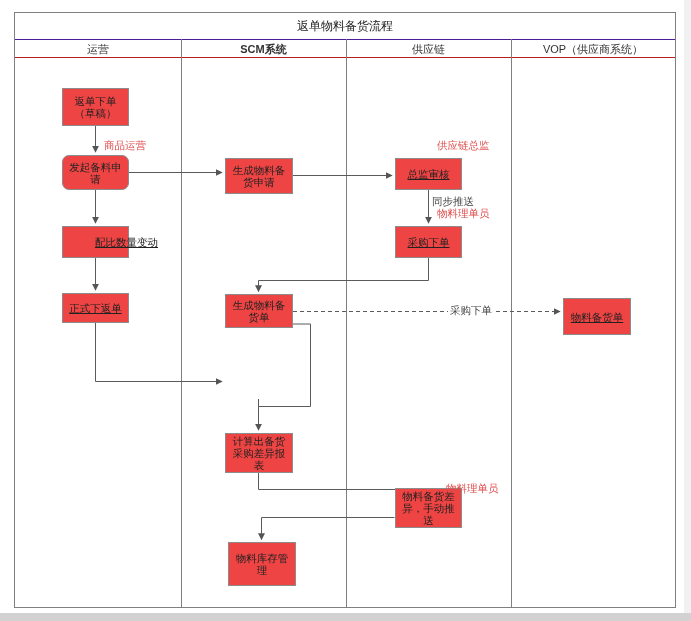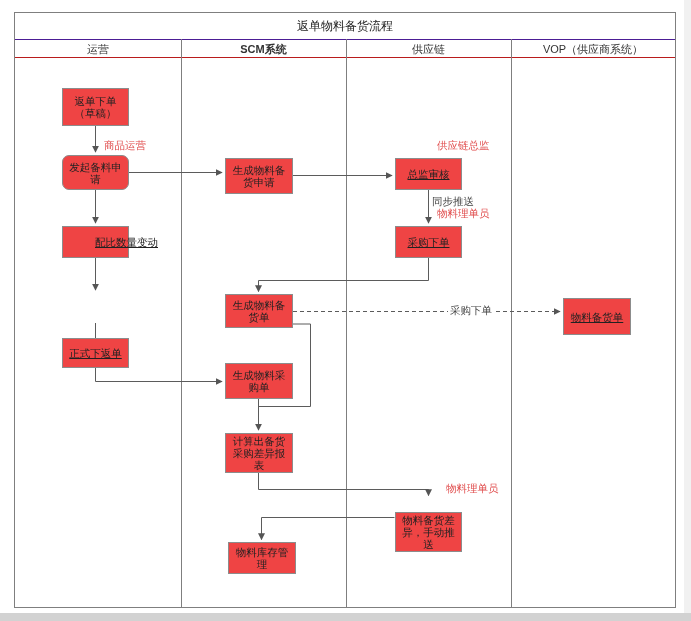"正式下返单" div.box { margin-top: 45px -> none }
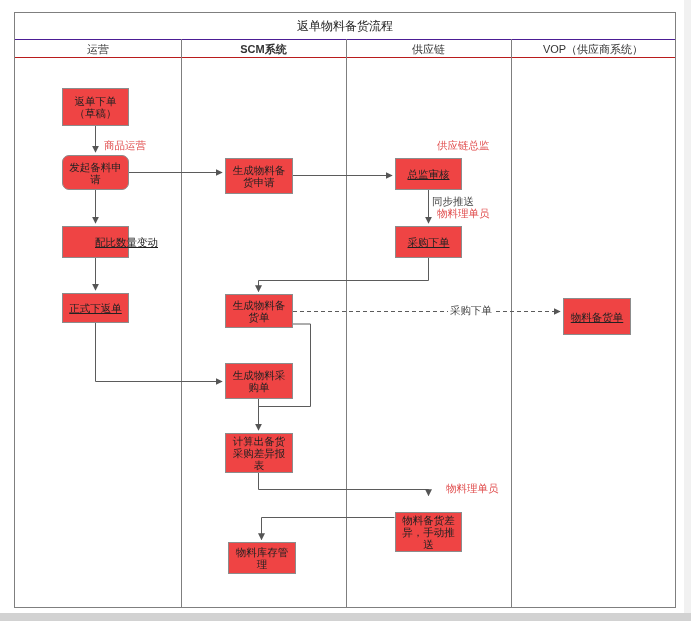"生成物料采购单" div.box { html: <div> <span><span>生成物料</span><span>采购单</span></span> </div> -> none }
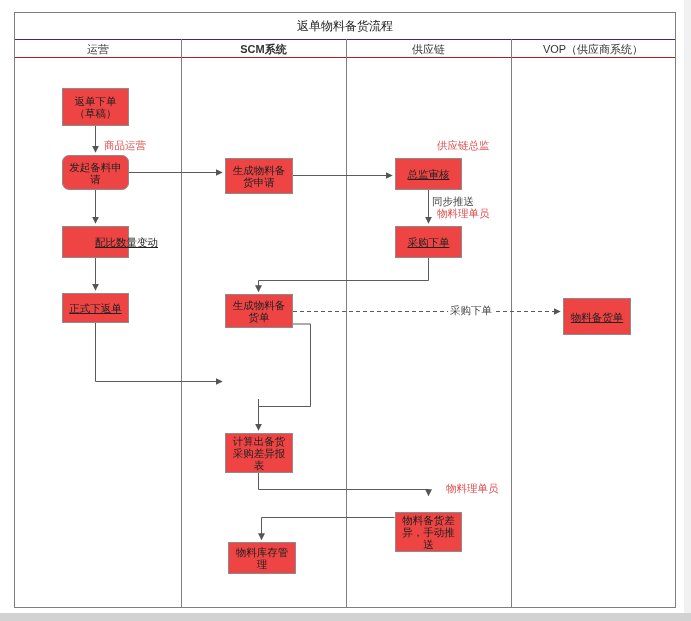"物料备货差异，手动推送" div.box { top: 512px -> 488px }
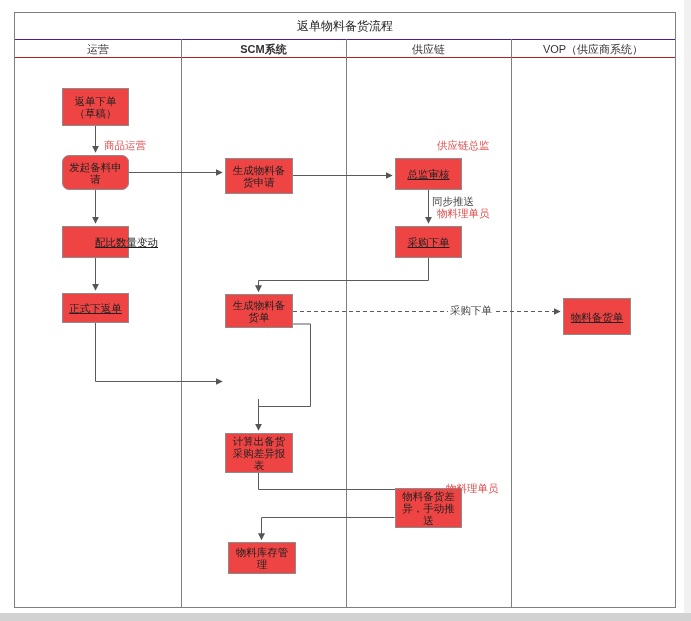"物料库存管理" div.box { height: 32px -> 44px }
